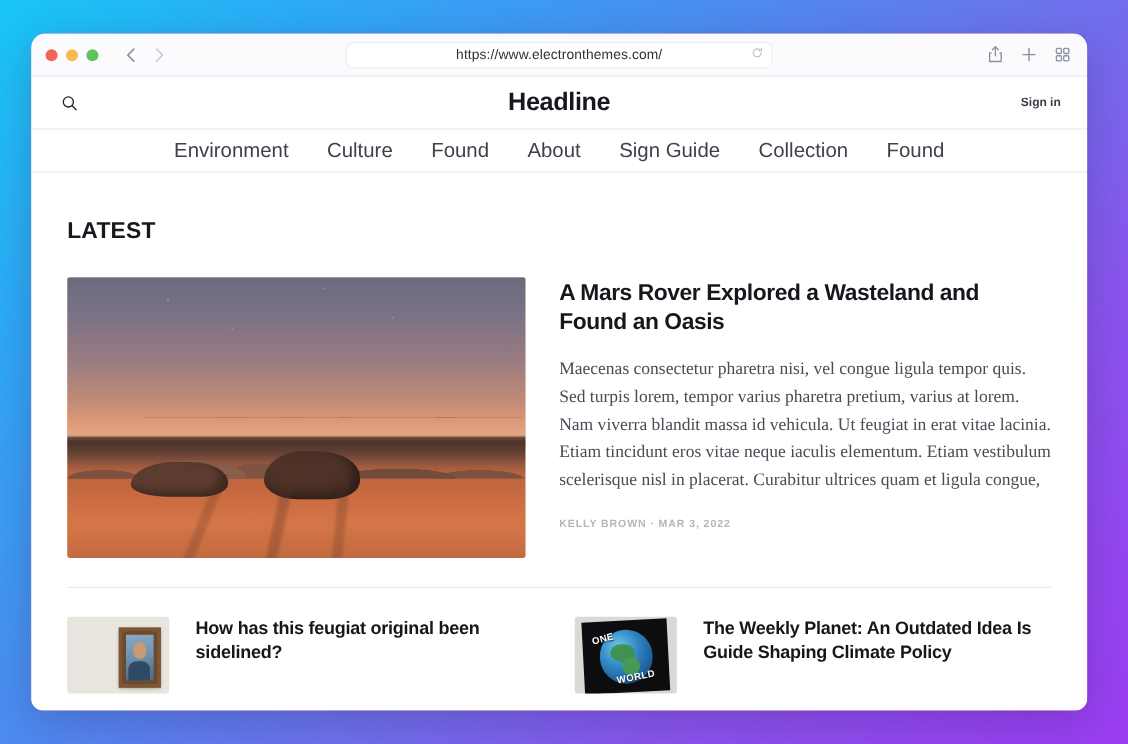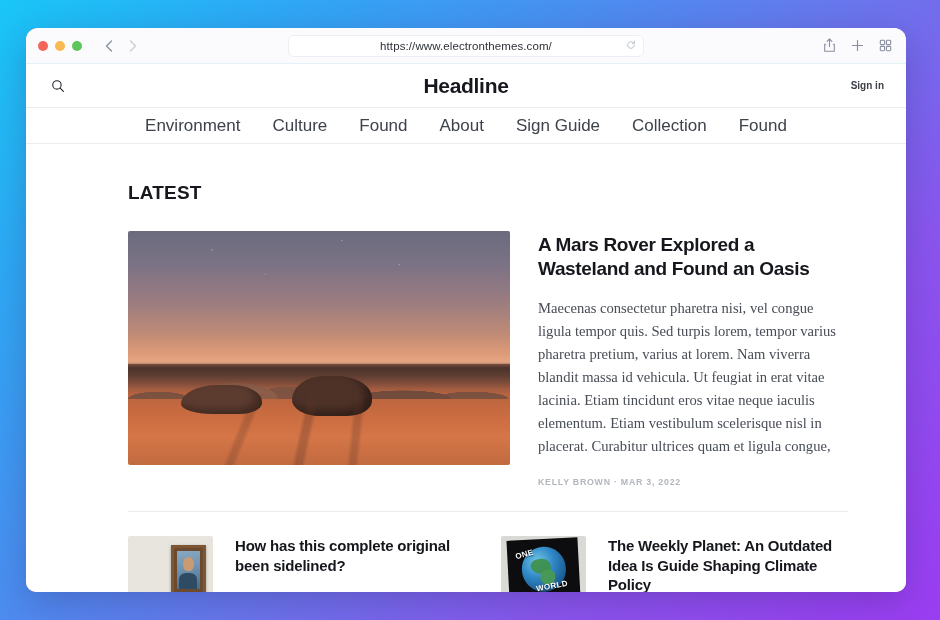"LATEST" #main-area { margin-left: 44px -> none; padding: 0 58px -> 0 30px }
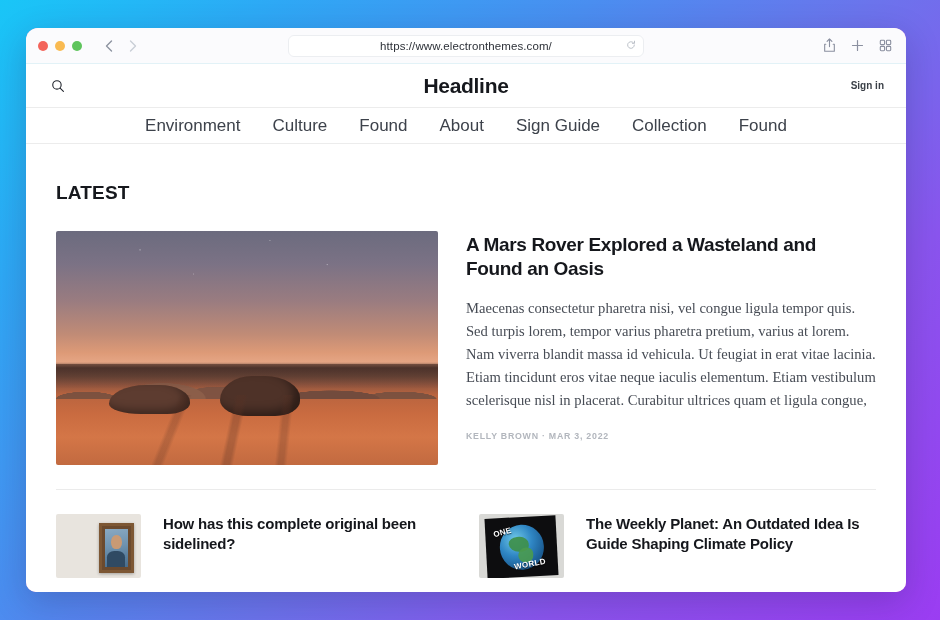"How has this complete original" h3.card-title { text: complete -> feugiat }
